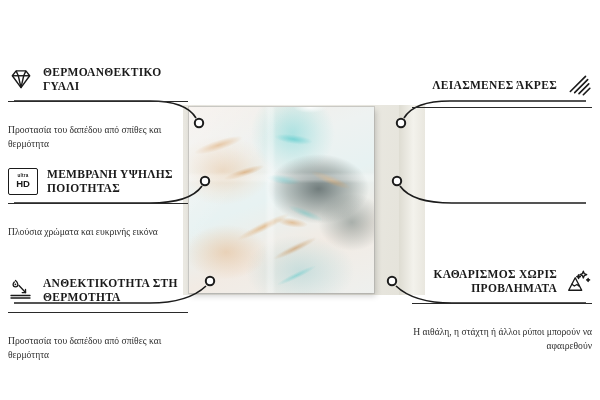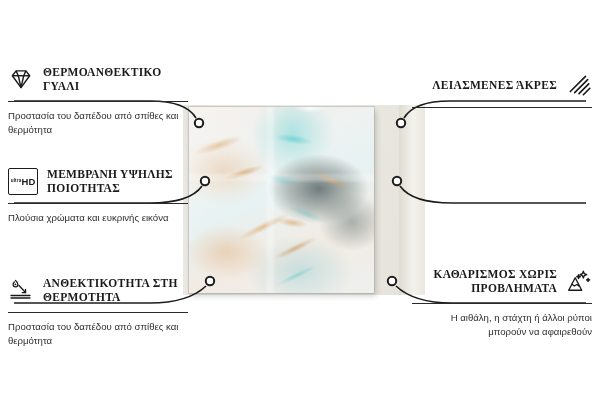"Προστασία του δαπέδου από σπίθες" .feat-body { font-family: Liberation Sans, sans-serif -> Liberation Serif, serif; margin-top: 7px -> 21px }
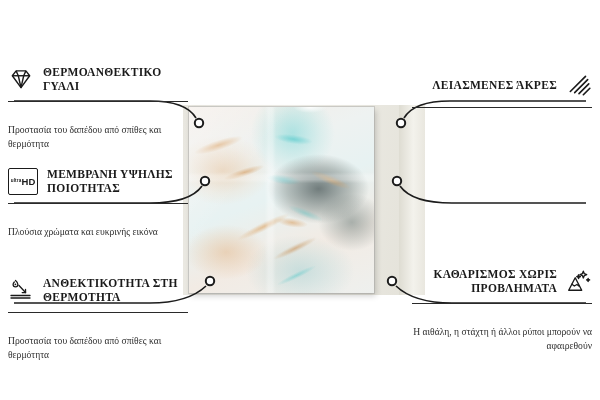"HD" .hdbox { flex-direction: none -> column }
